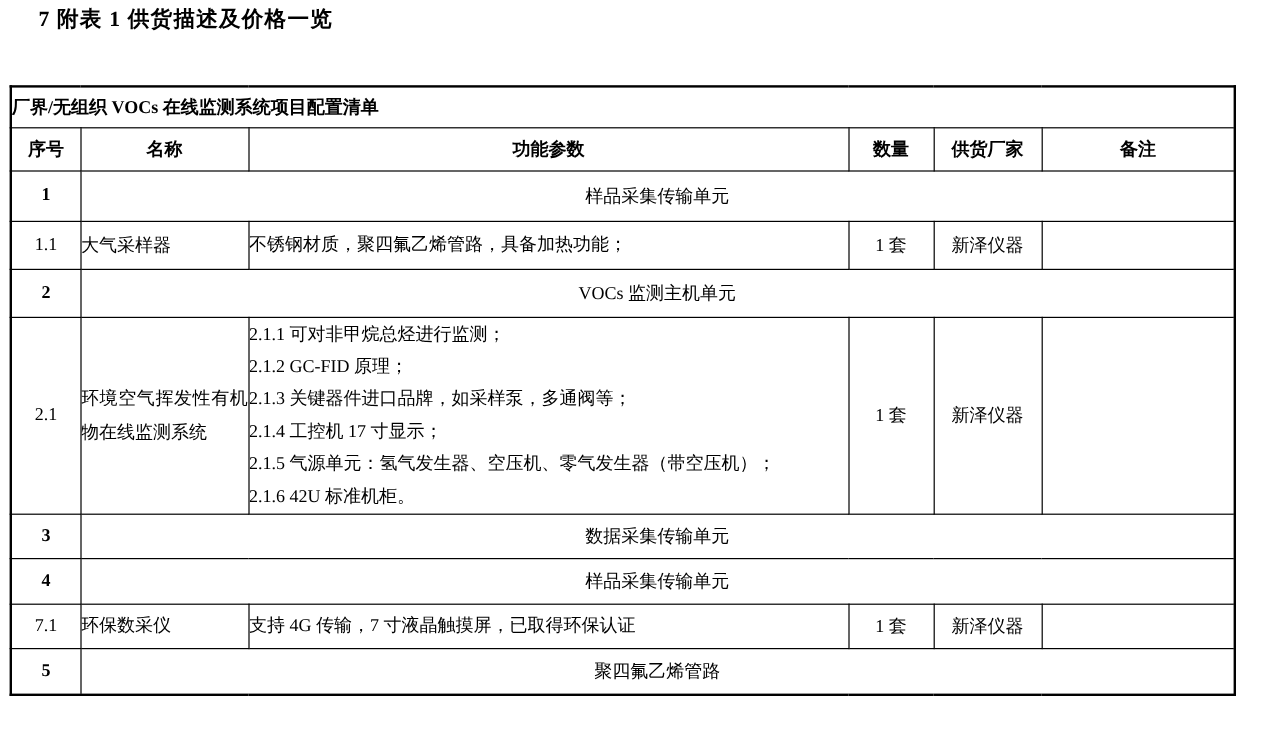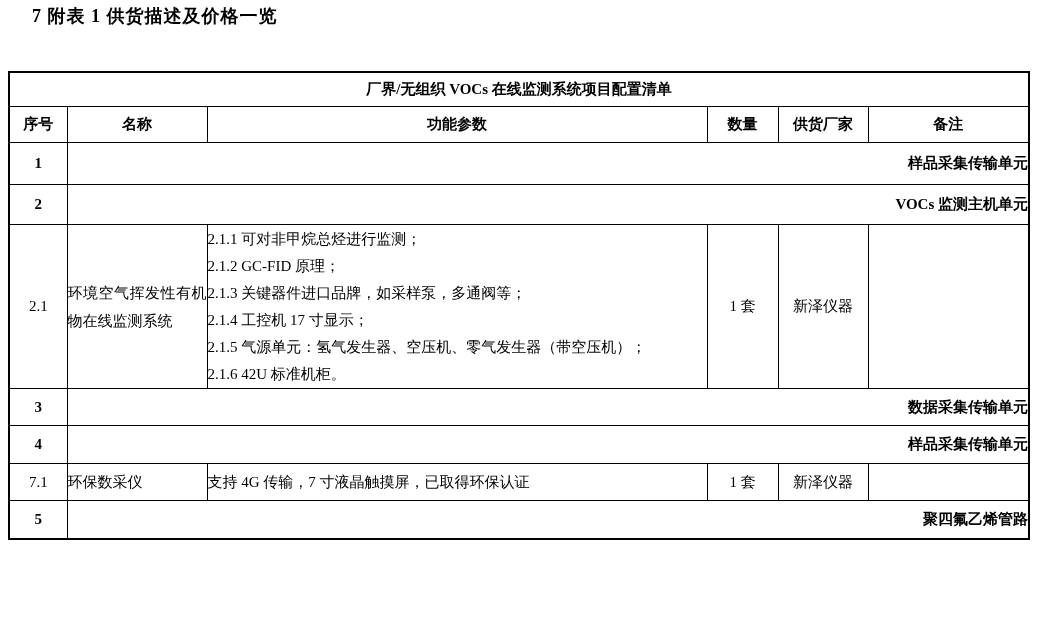"厂界/无组织 VOCs 在线监测系统项目配置清单" .caption-cell { text-align: center -> left }
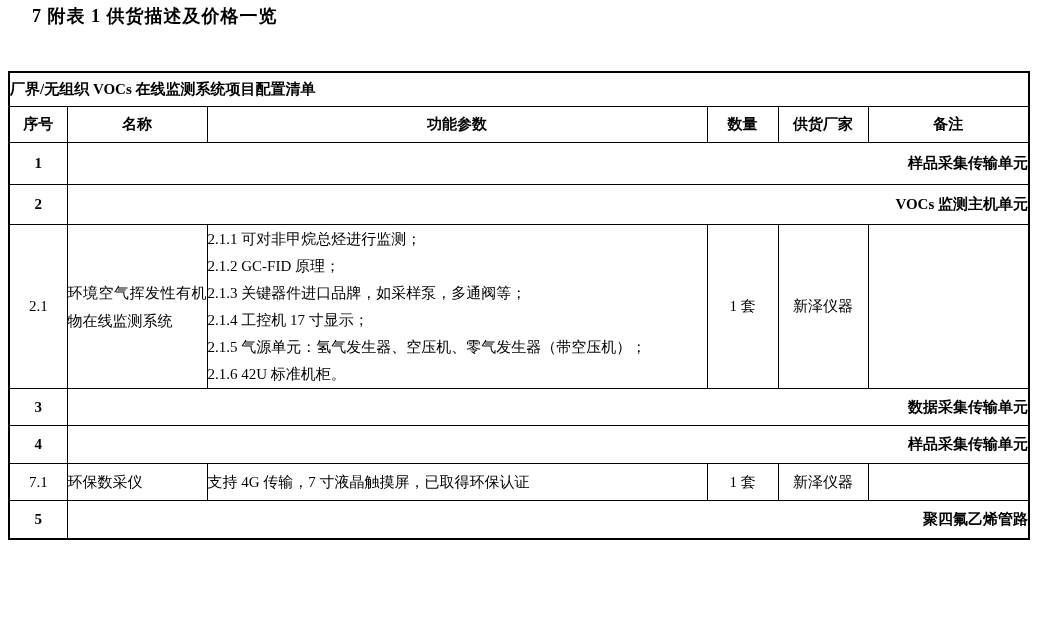"样品采集传输单元" td.section-name { font-weight: bold -> normal; text-align: right -> center }
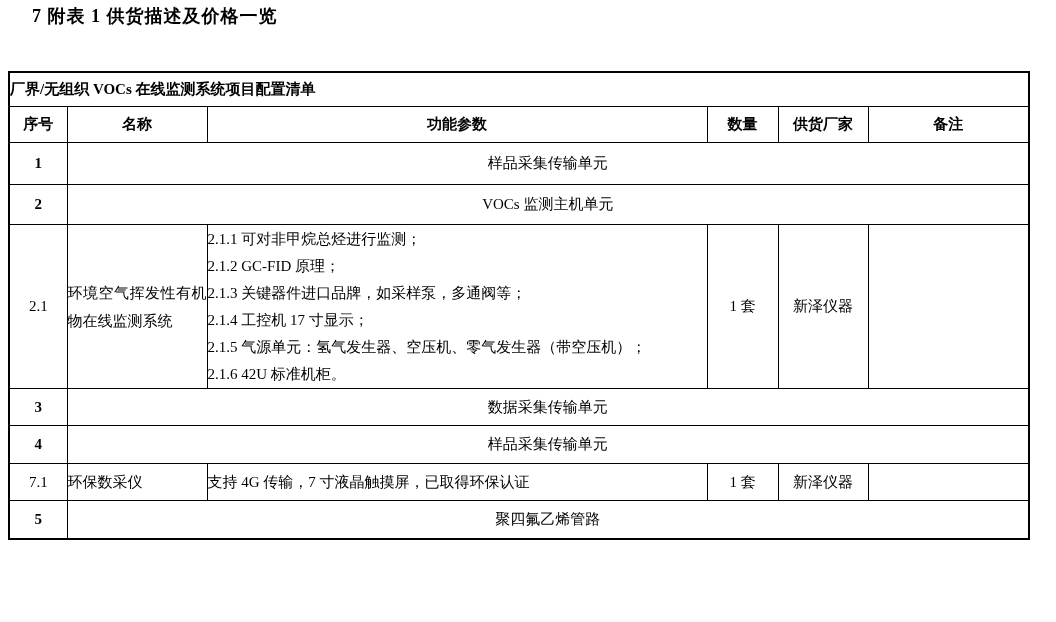"1.1" tr.row-h11 { html: none -> <tr> <td>1.1</td> <td>大气采样器</td> <td> <div>不锈钢材质，聚四氟乙烯管路，具备加热功能；</div> </td> <td>1 套</td> <td>新泽仪器</td> <td></td> </tr> }
